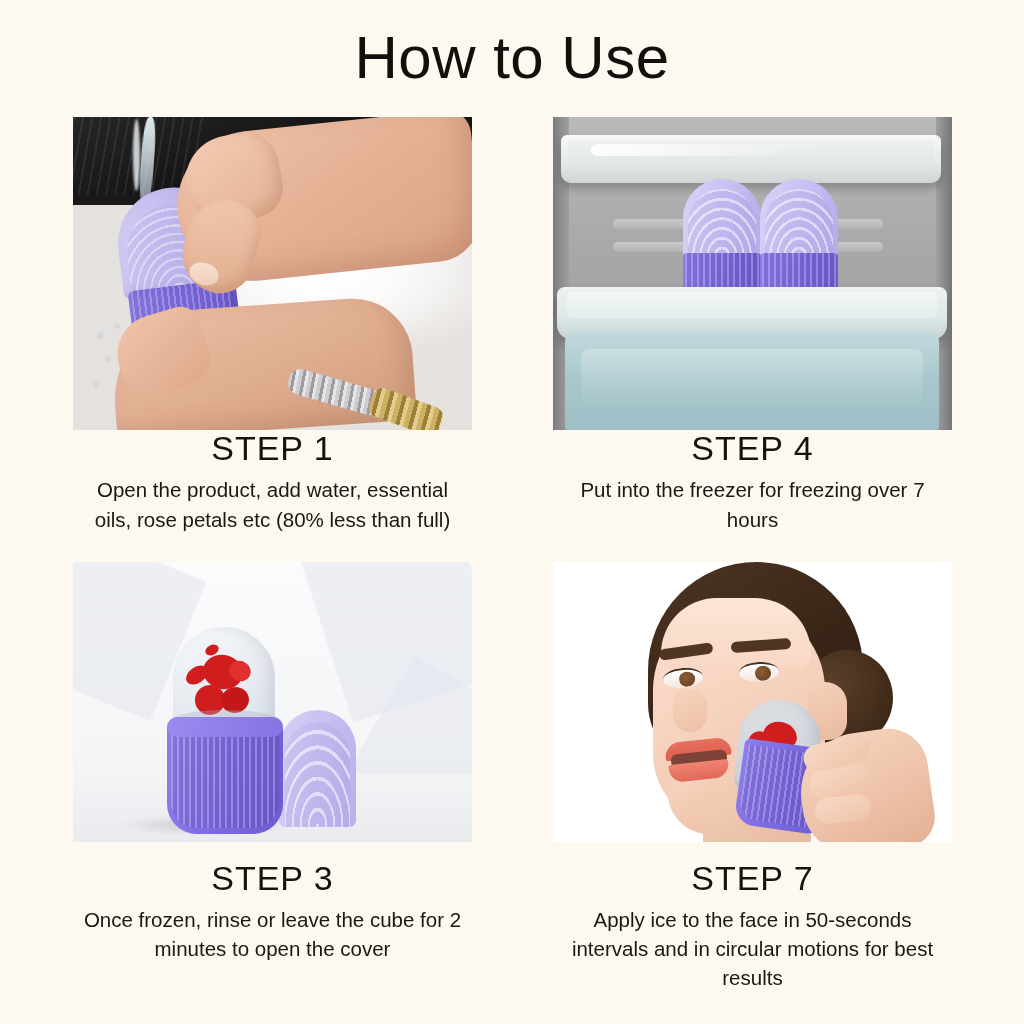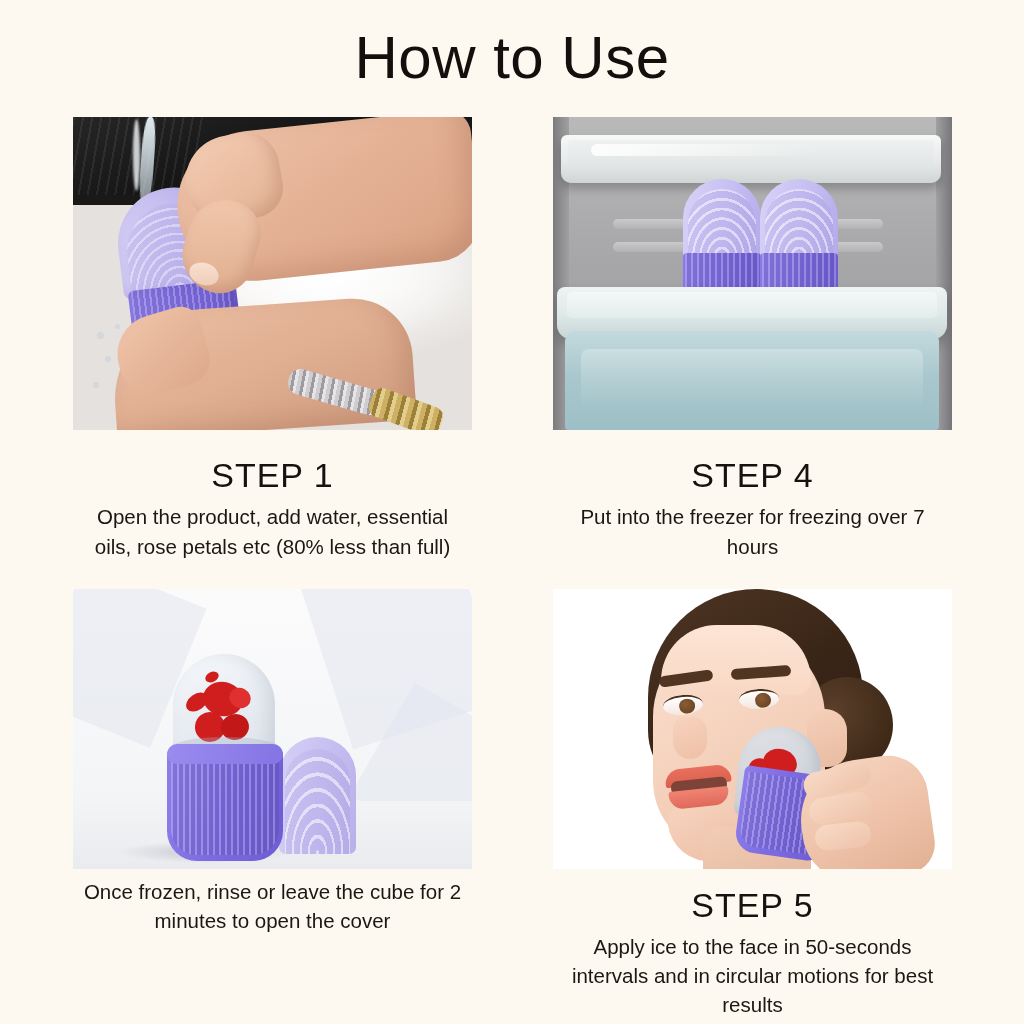"STEP 1" .step-label { margin-top: 27px -> 0 }
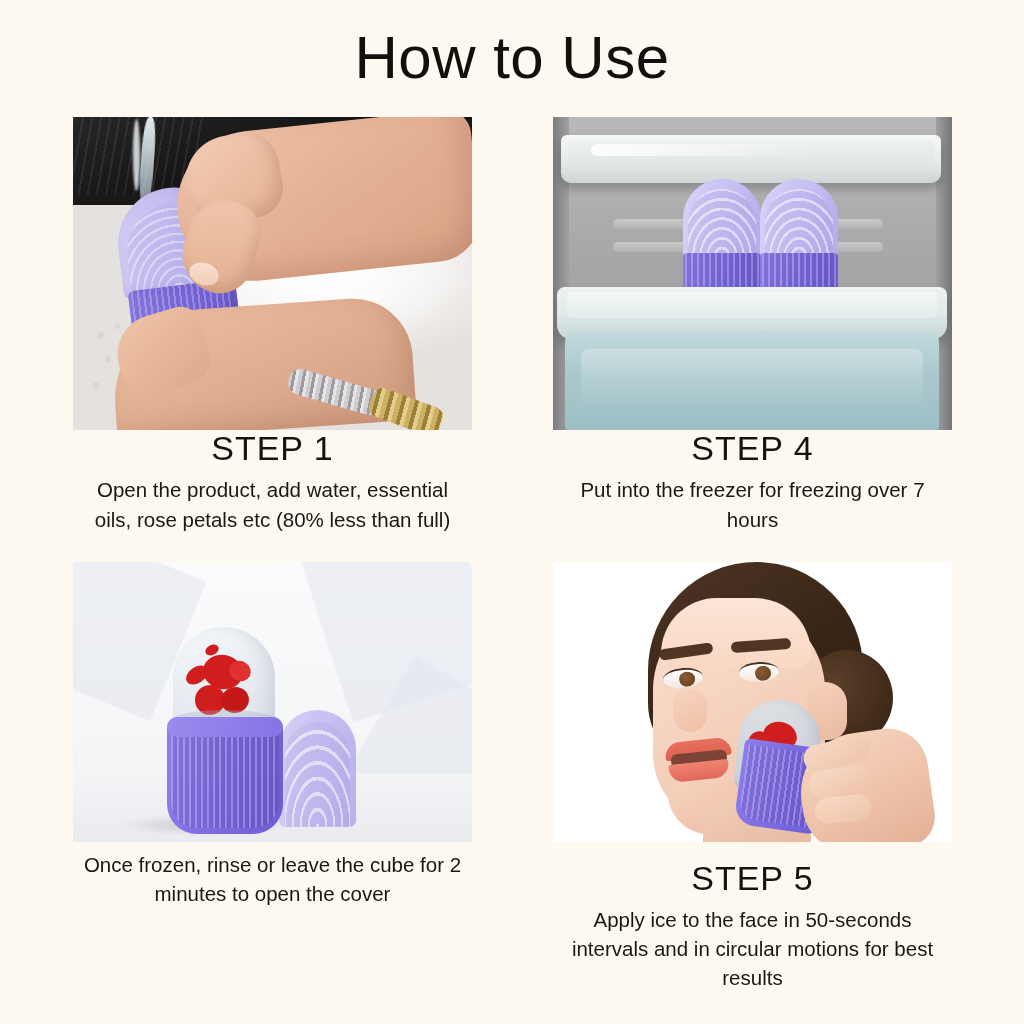"STEP 3" div.step-label { html: none -> <div>STEP 3</div> }
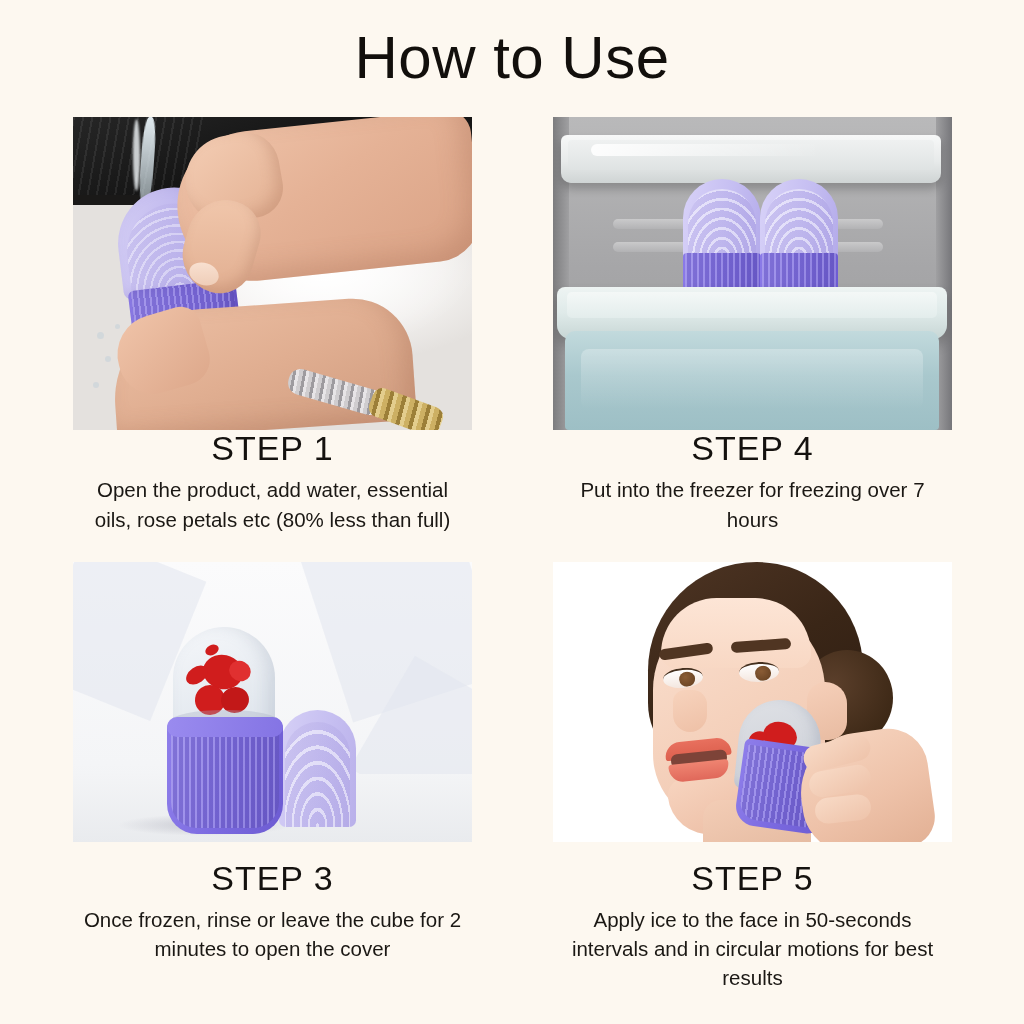"STEP 5" div.step-label { text: 5 -> 7 }
